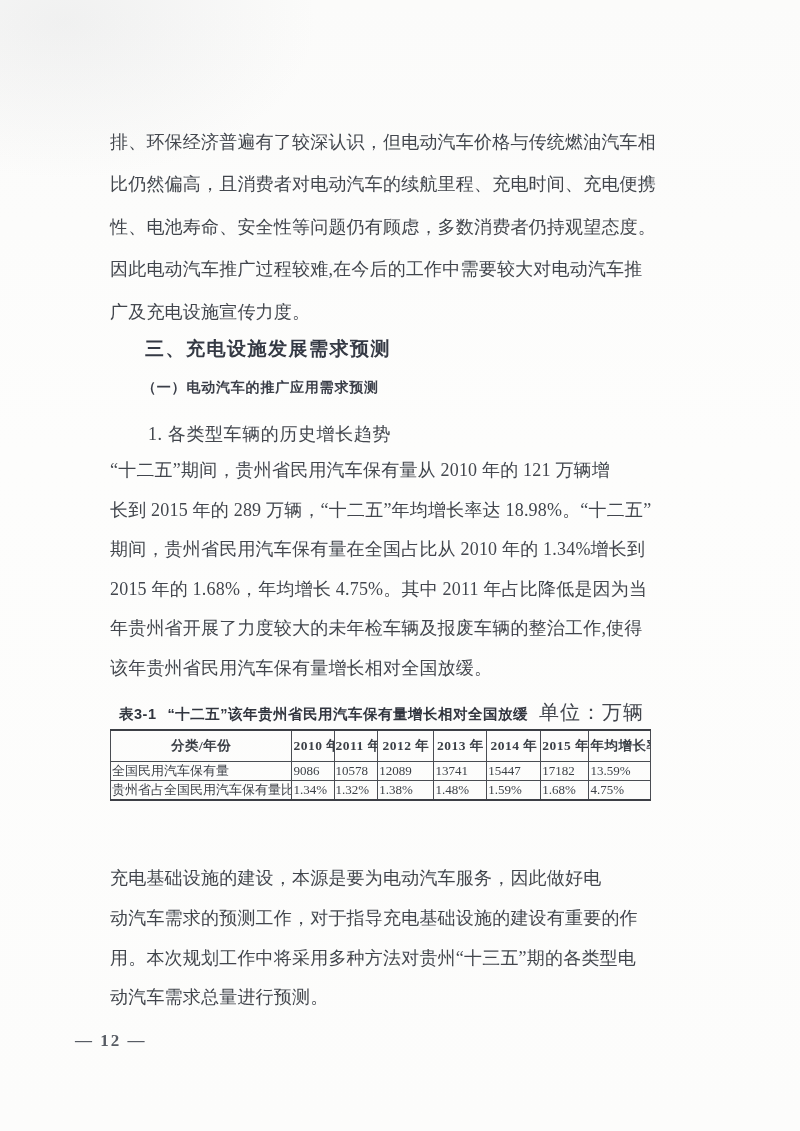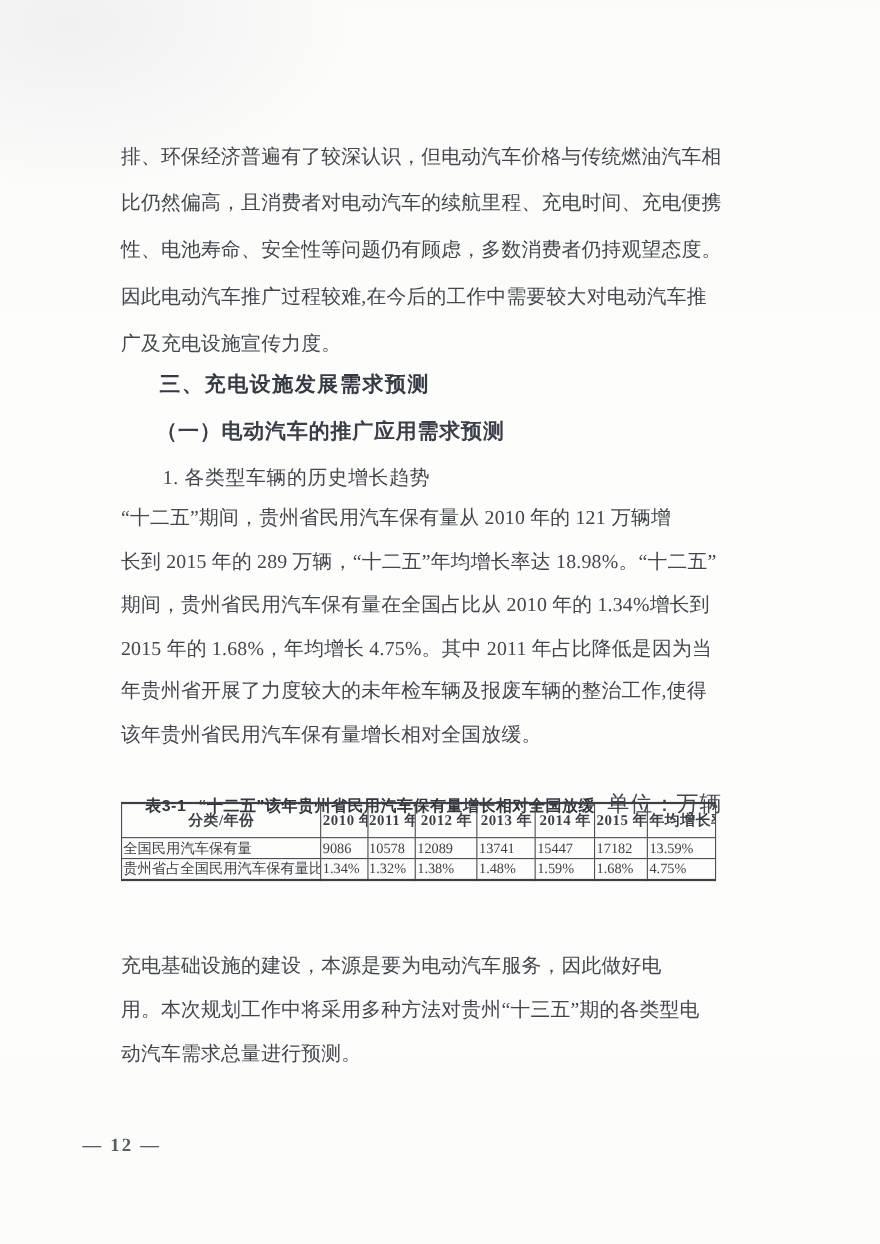"（一）电动汽车的推广应用需求预测" .h-sub { font-size: 19px -> 14px }
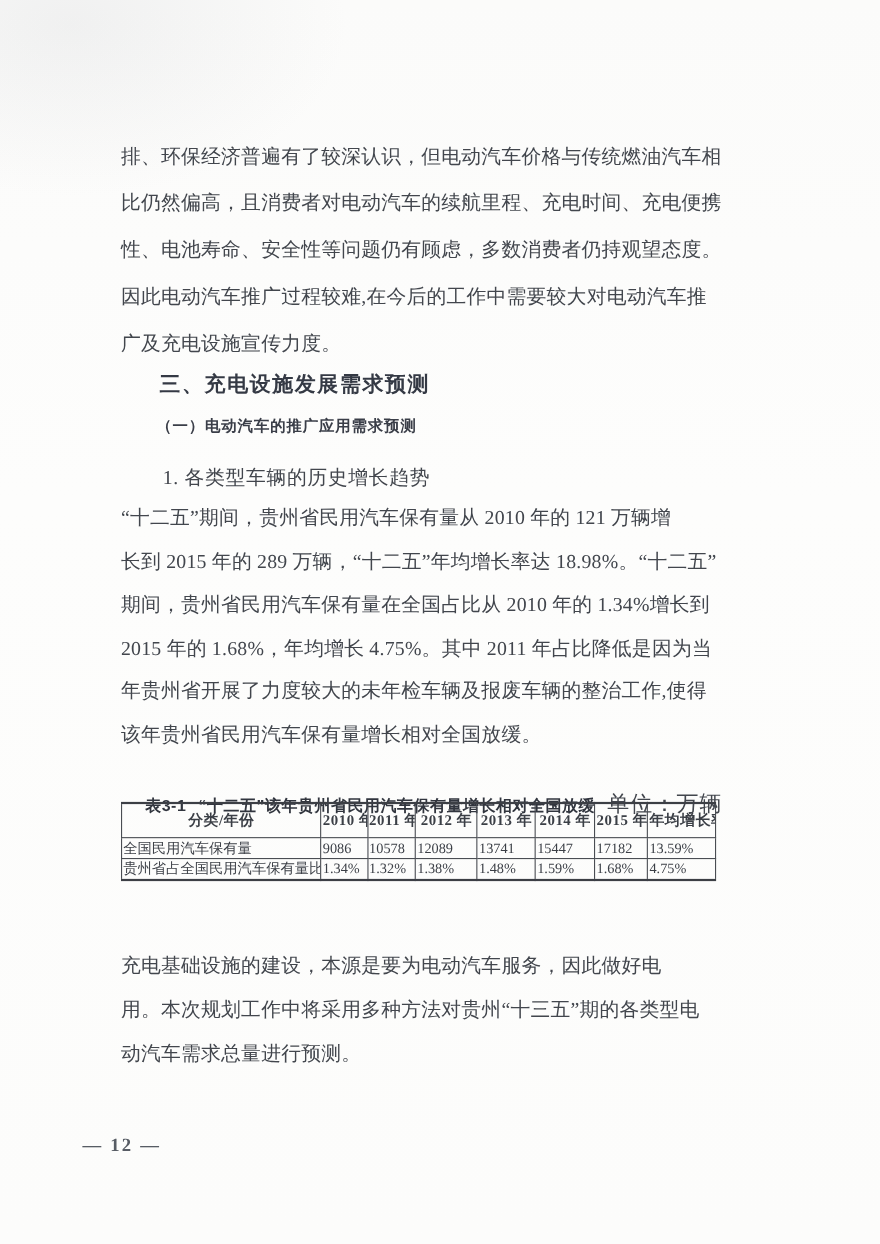"表3-1" .caption-row { left: 120px -> 107px; margin-top: 18px -> none }
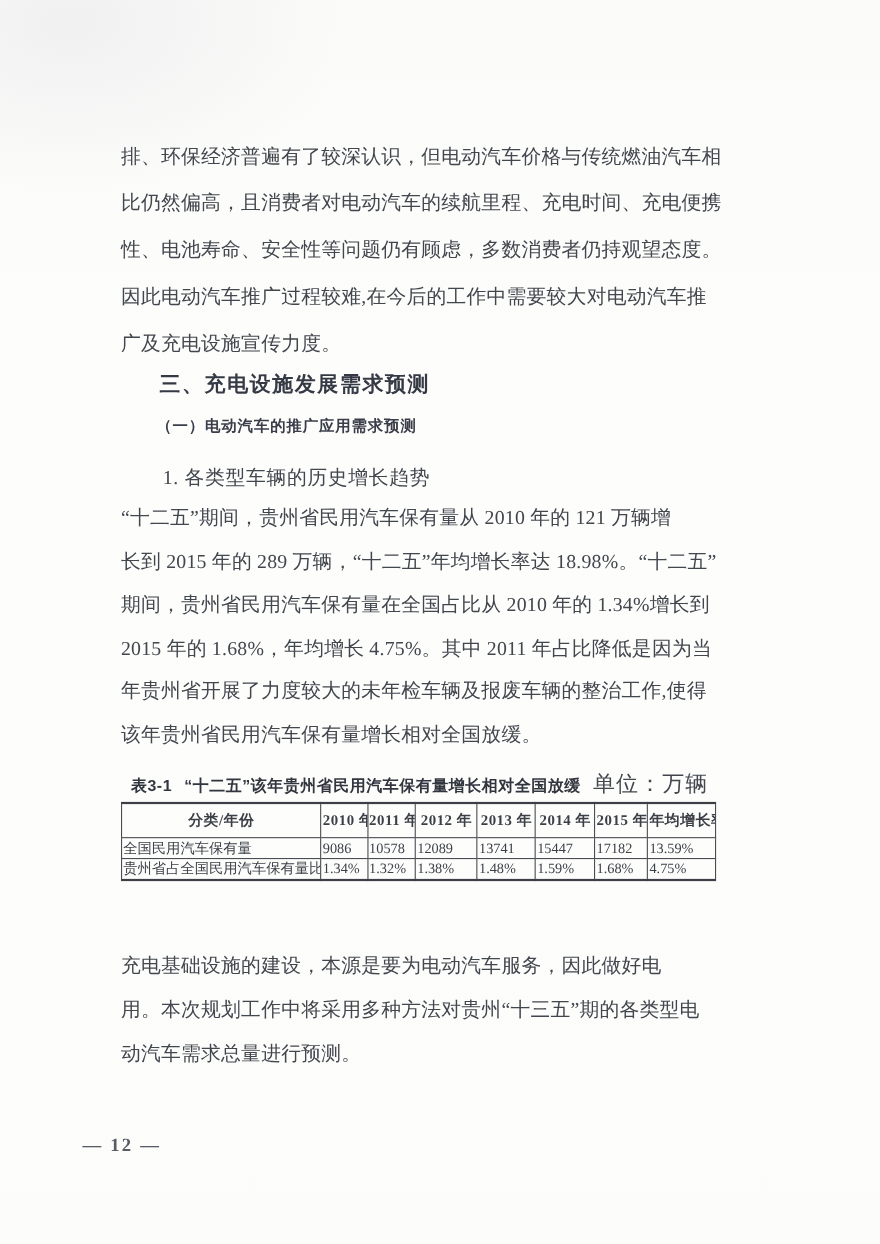"动汽车需求的预测工作，对于指导充电基础设施的建设有重要的作" div.line { html: none -> <div>动汽车需求的预测工作，对于指导充电基础设施的建设有重要的作</div> }
